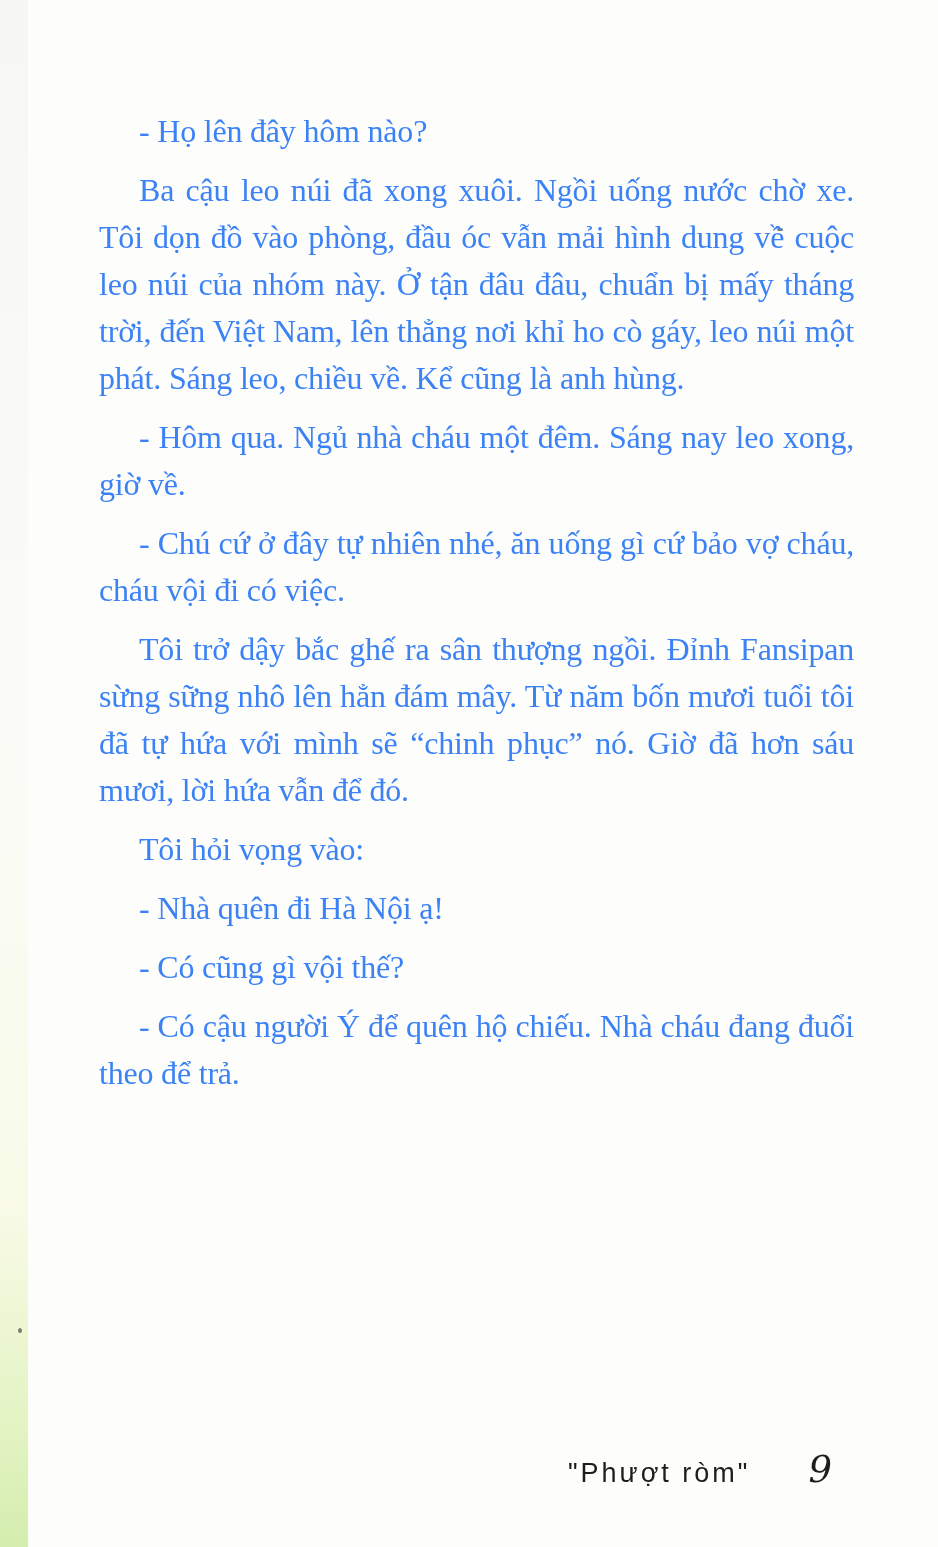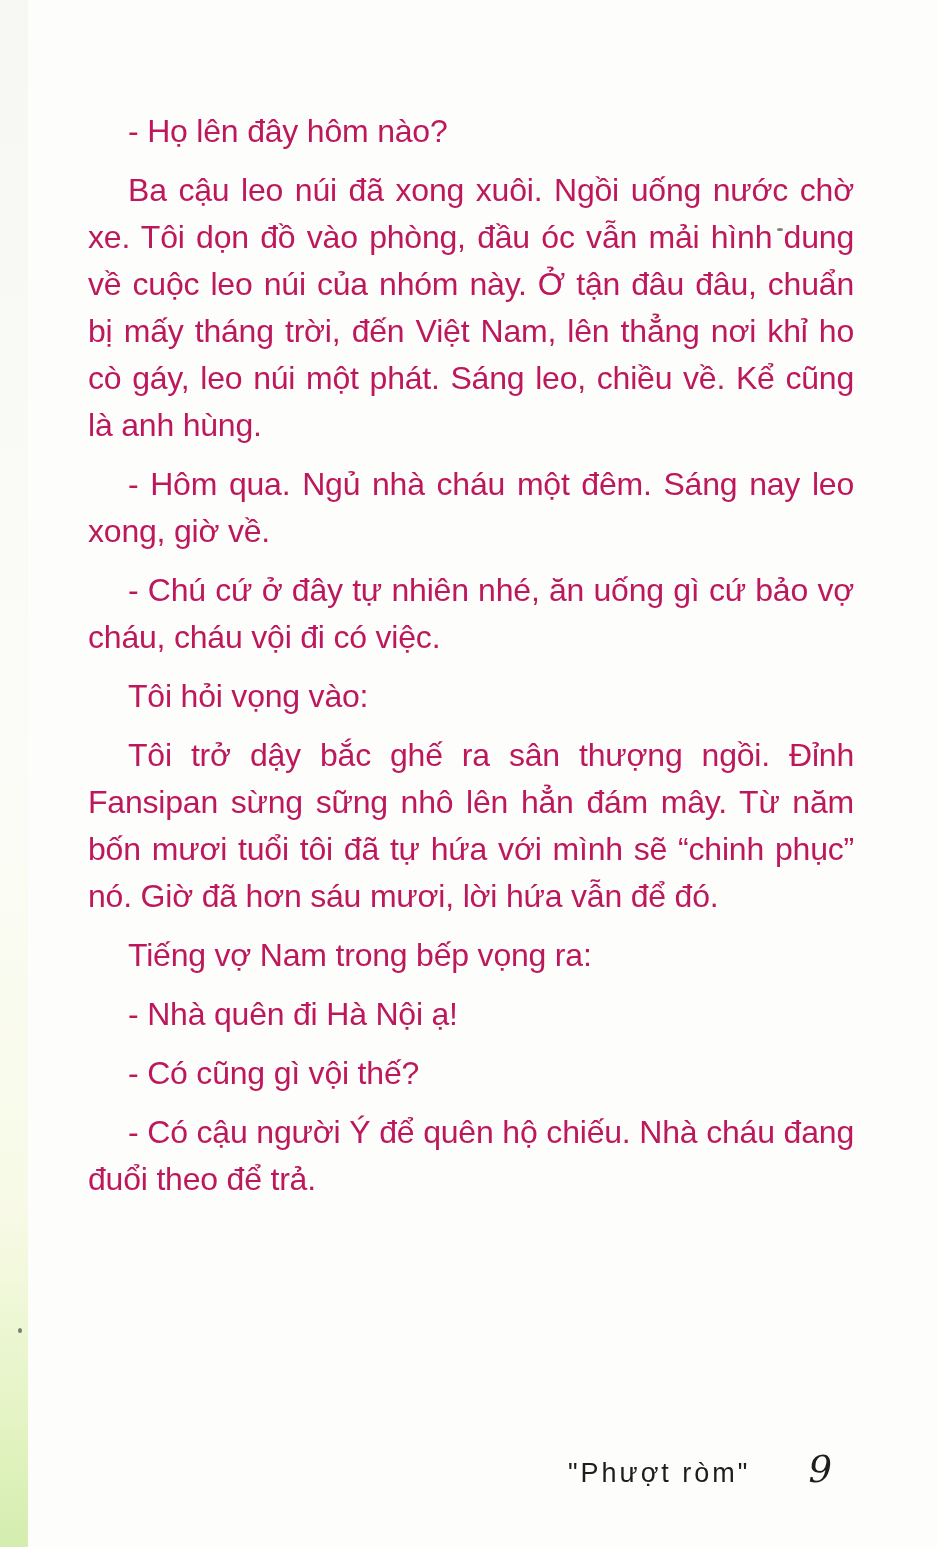"- Họ lên đây hôm" .text-block p { color: #be185d -> #3b82f6; font-family: Liberation Sans, sans-serif -> Liberation Serif, serif; margin: 0 0 12px 0 -> 0 0 12px 11px }
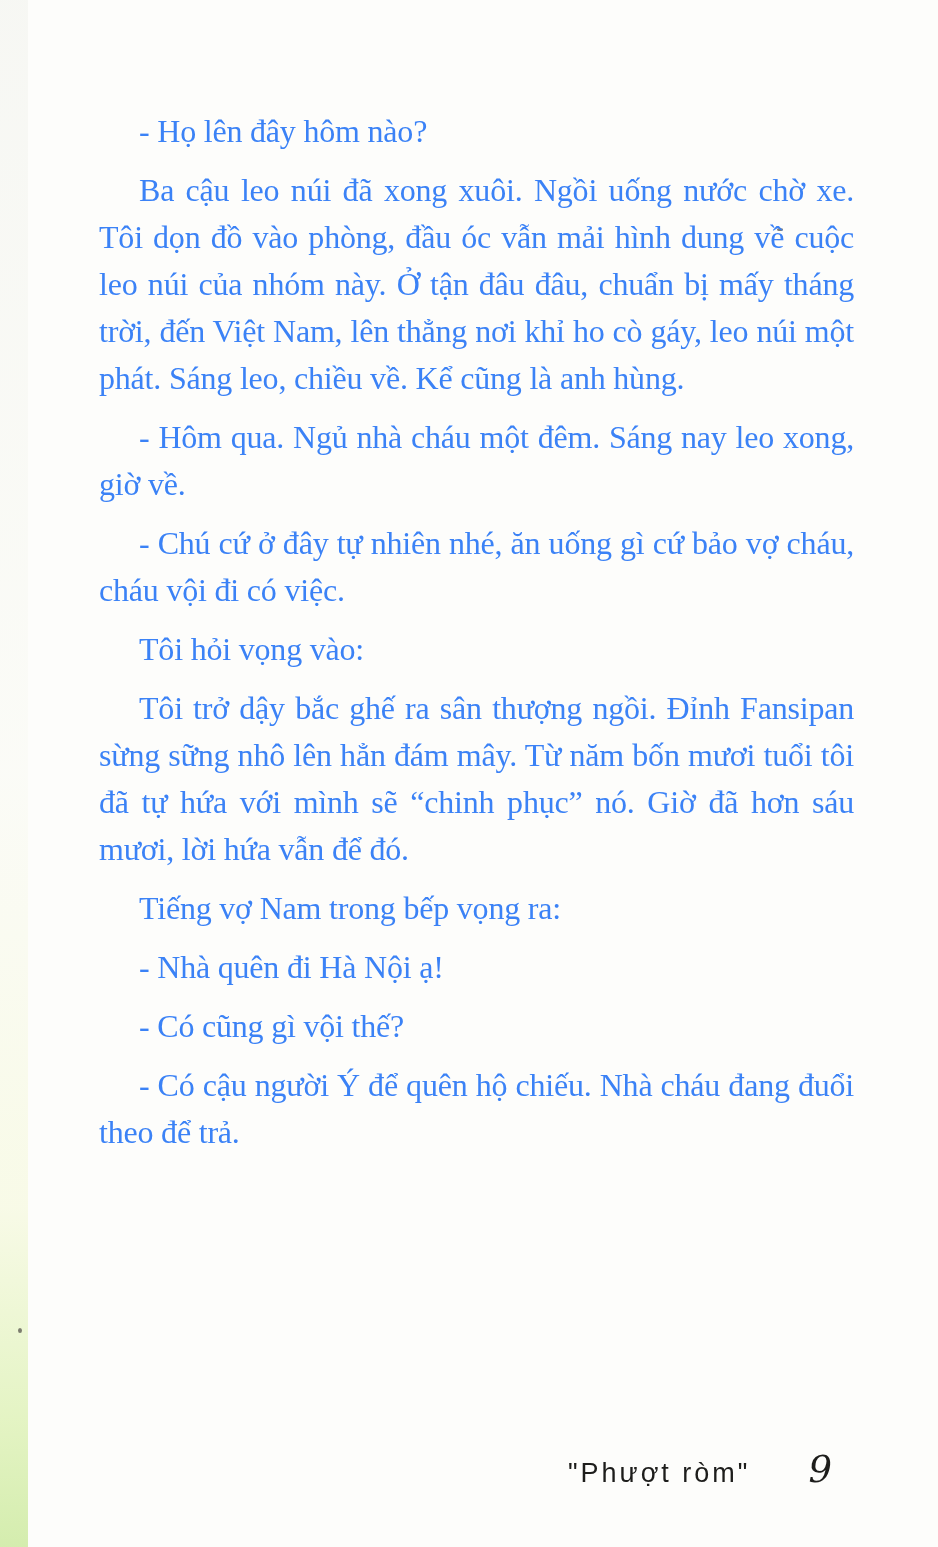"Tôi hỏi vọng vào:" p { order: before "Tôi trở dậy bắc ghế" -> after "Tôi trở dậy bắc ghế" }
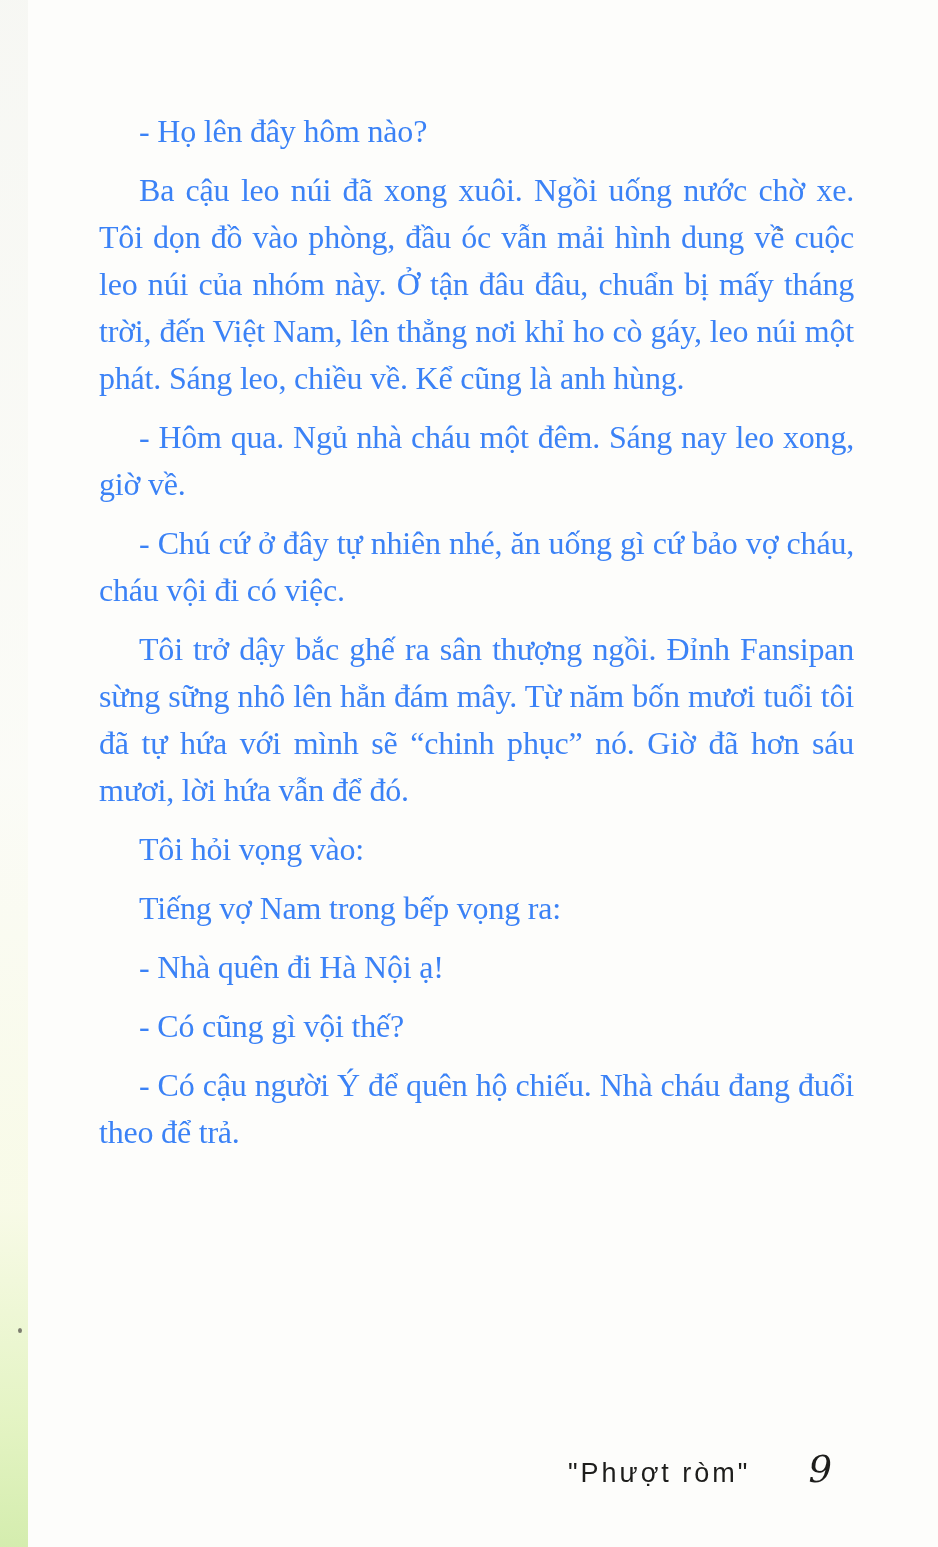"Tiếng vợ Nam trong bếp" p { html: <p>Tiếng vợ Nam trong bếp vọng ra:</p> -> none }
